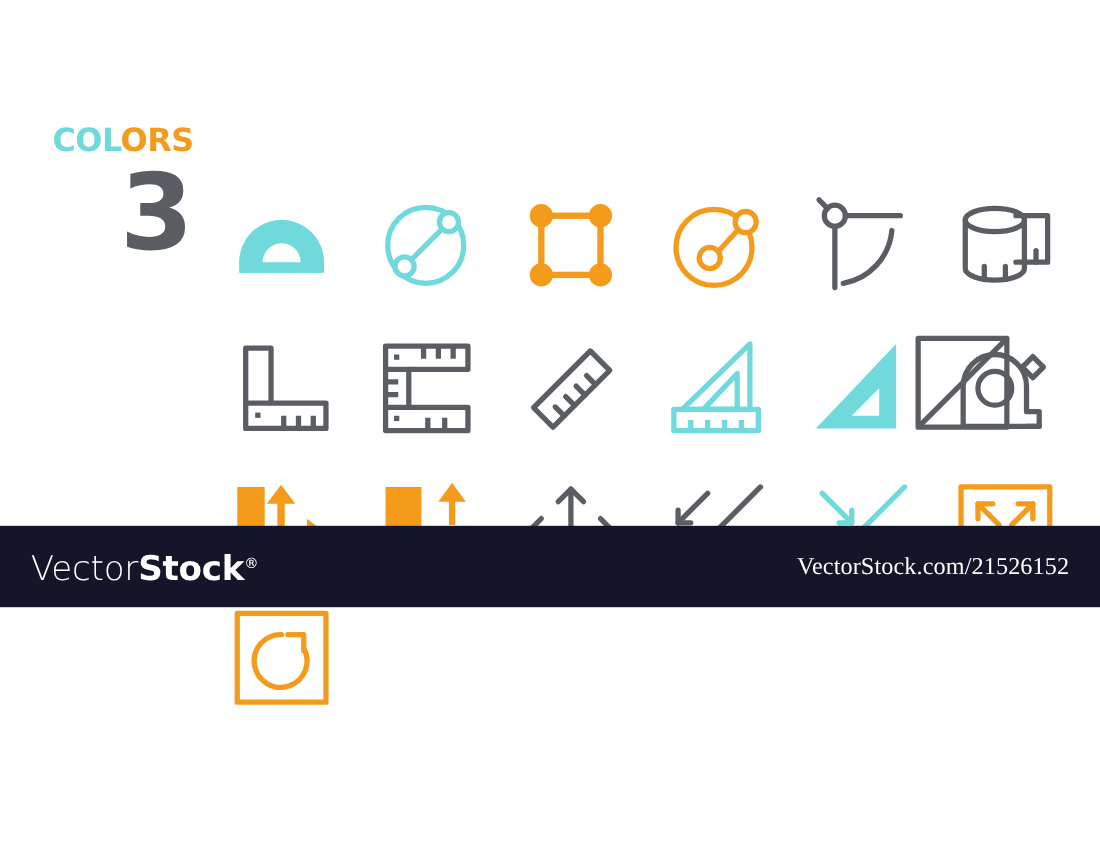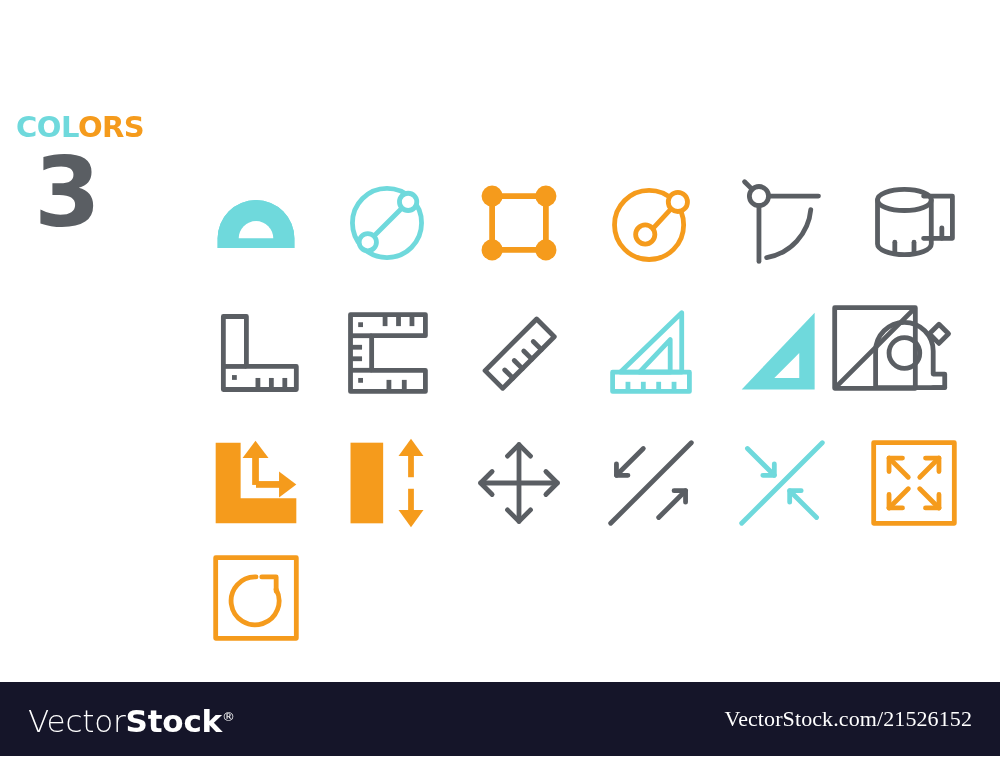"COLORS" #canvas { height: 756px -> 552px; text-align: none -> right }
